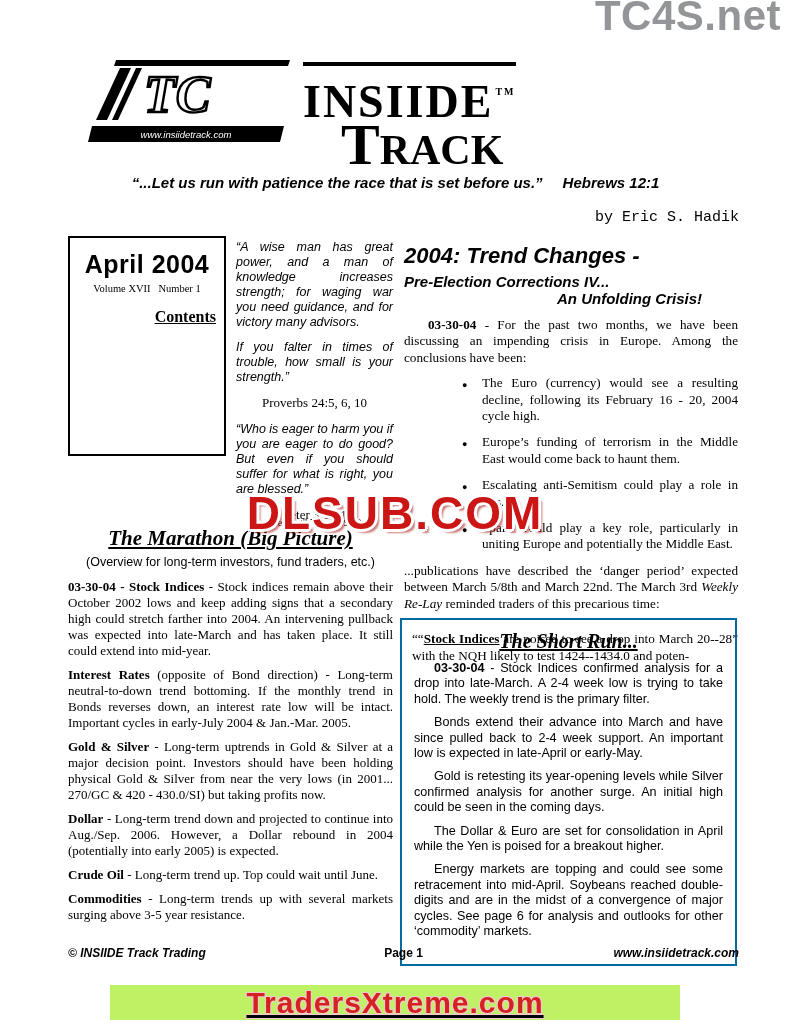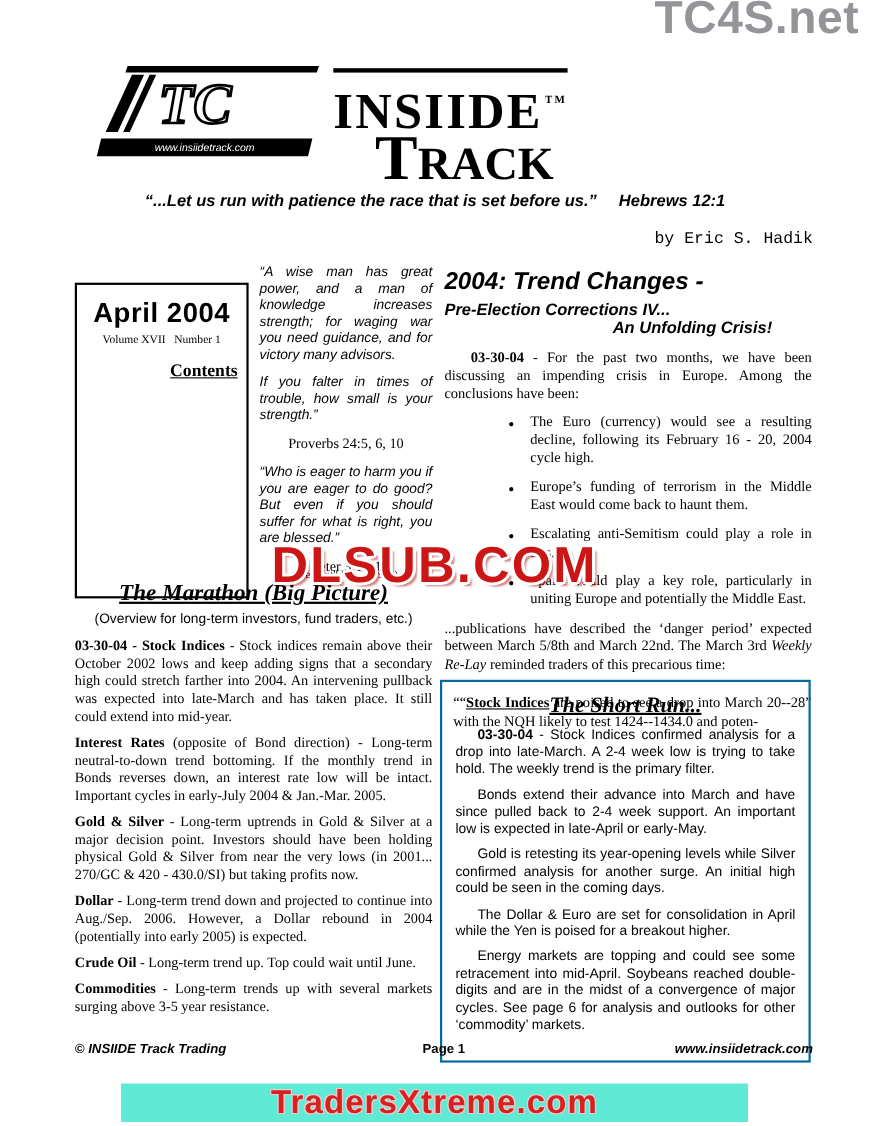"April 2004" #issue-box { height: 287px -> 220px; margin-top: 21px -> none }
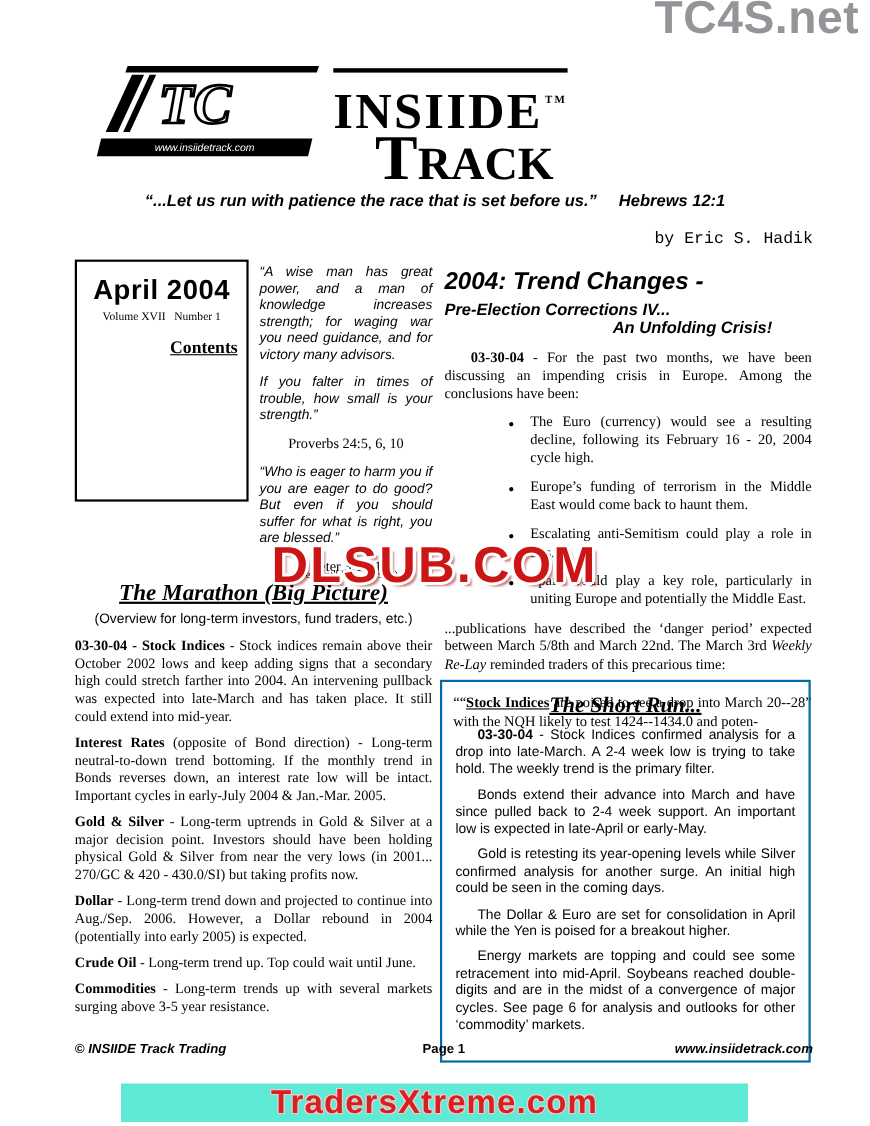"TradersXtreme.com" #band { background: #5eead4 -> #bef264; text-decoration: none -> underline }
